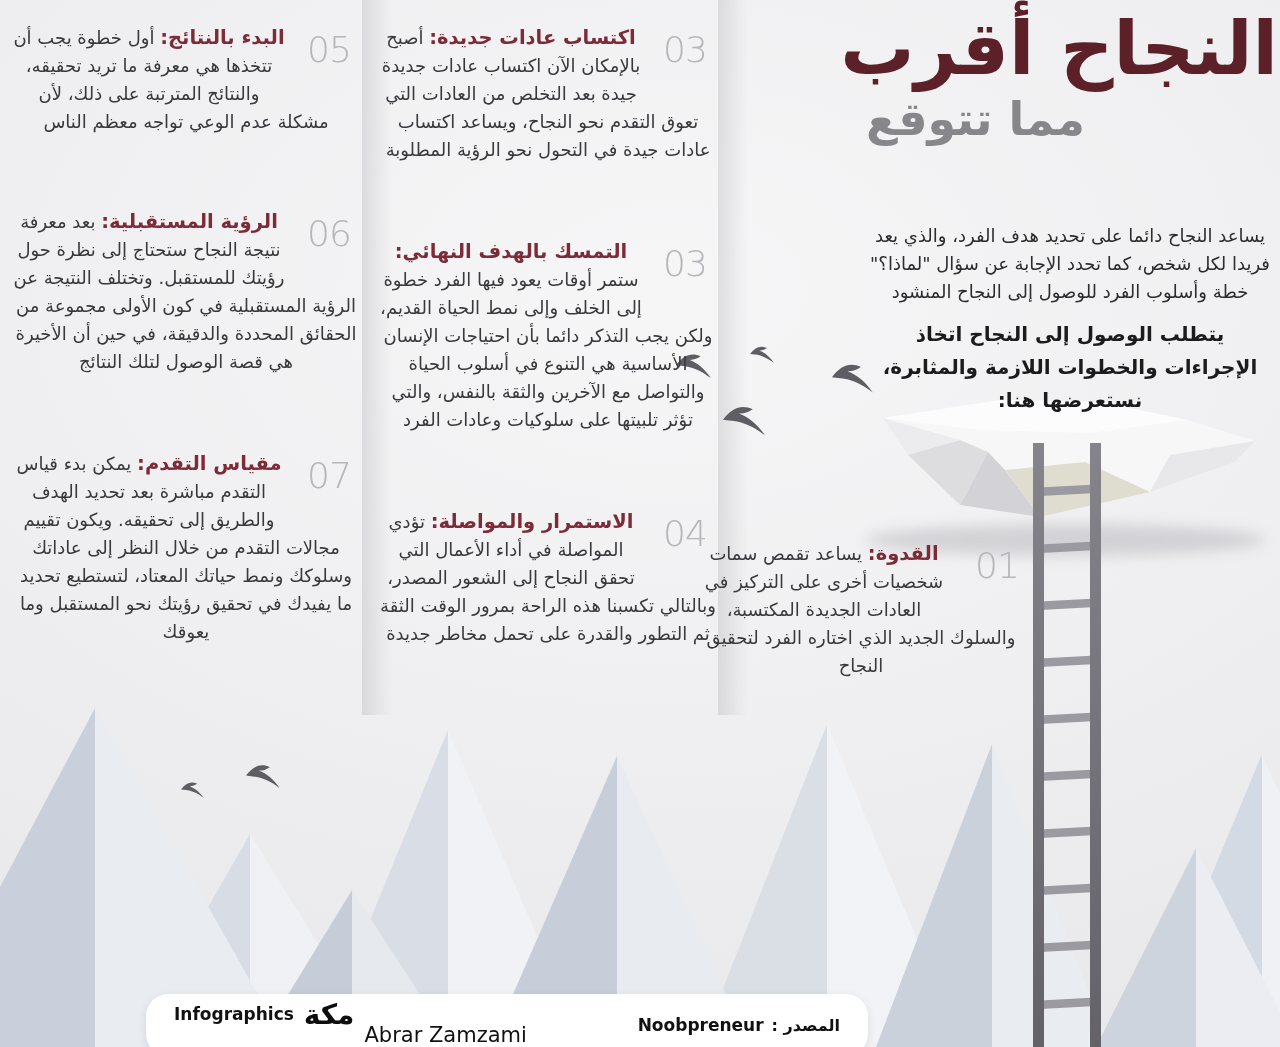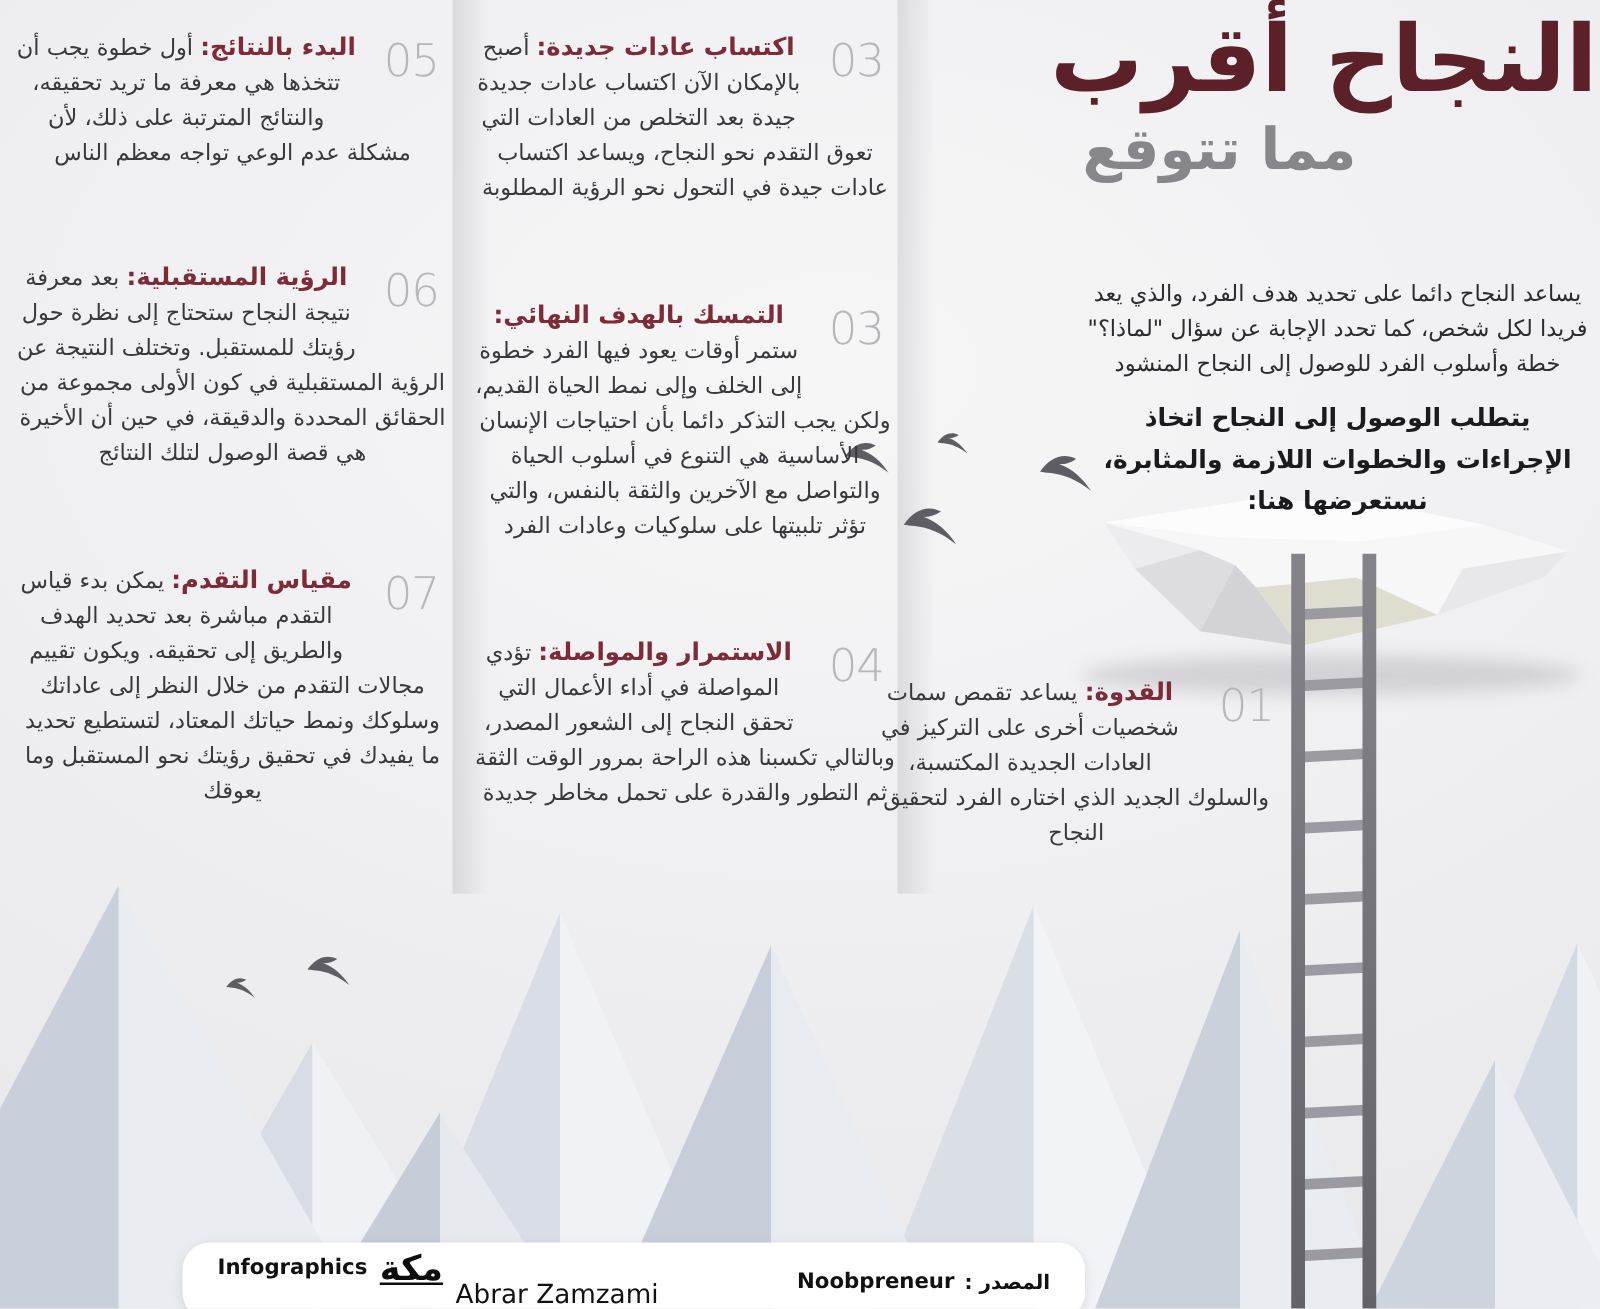"مكة" .credits .mk { text-decoration: underline -> none }
